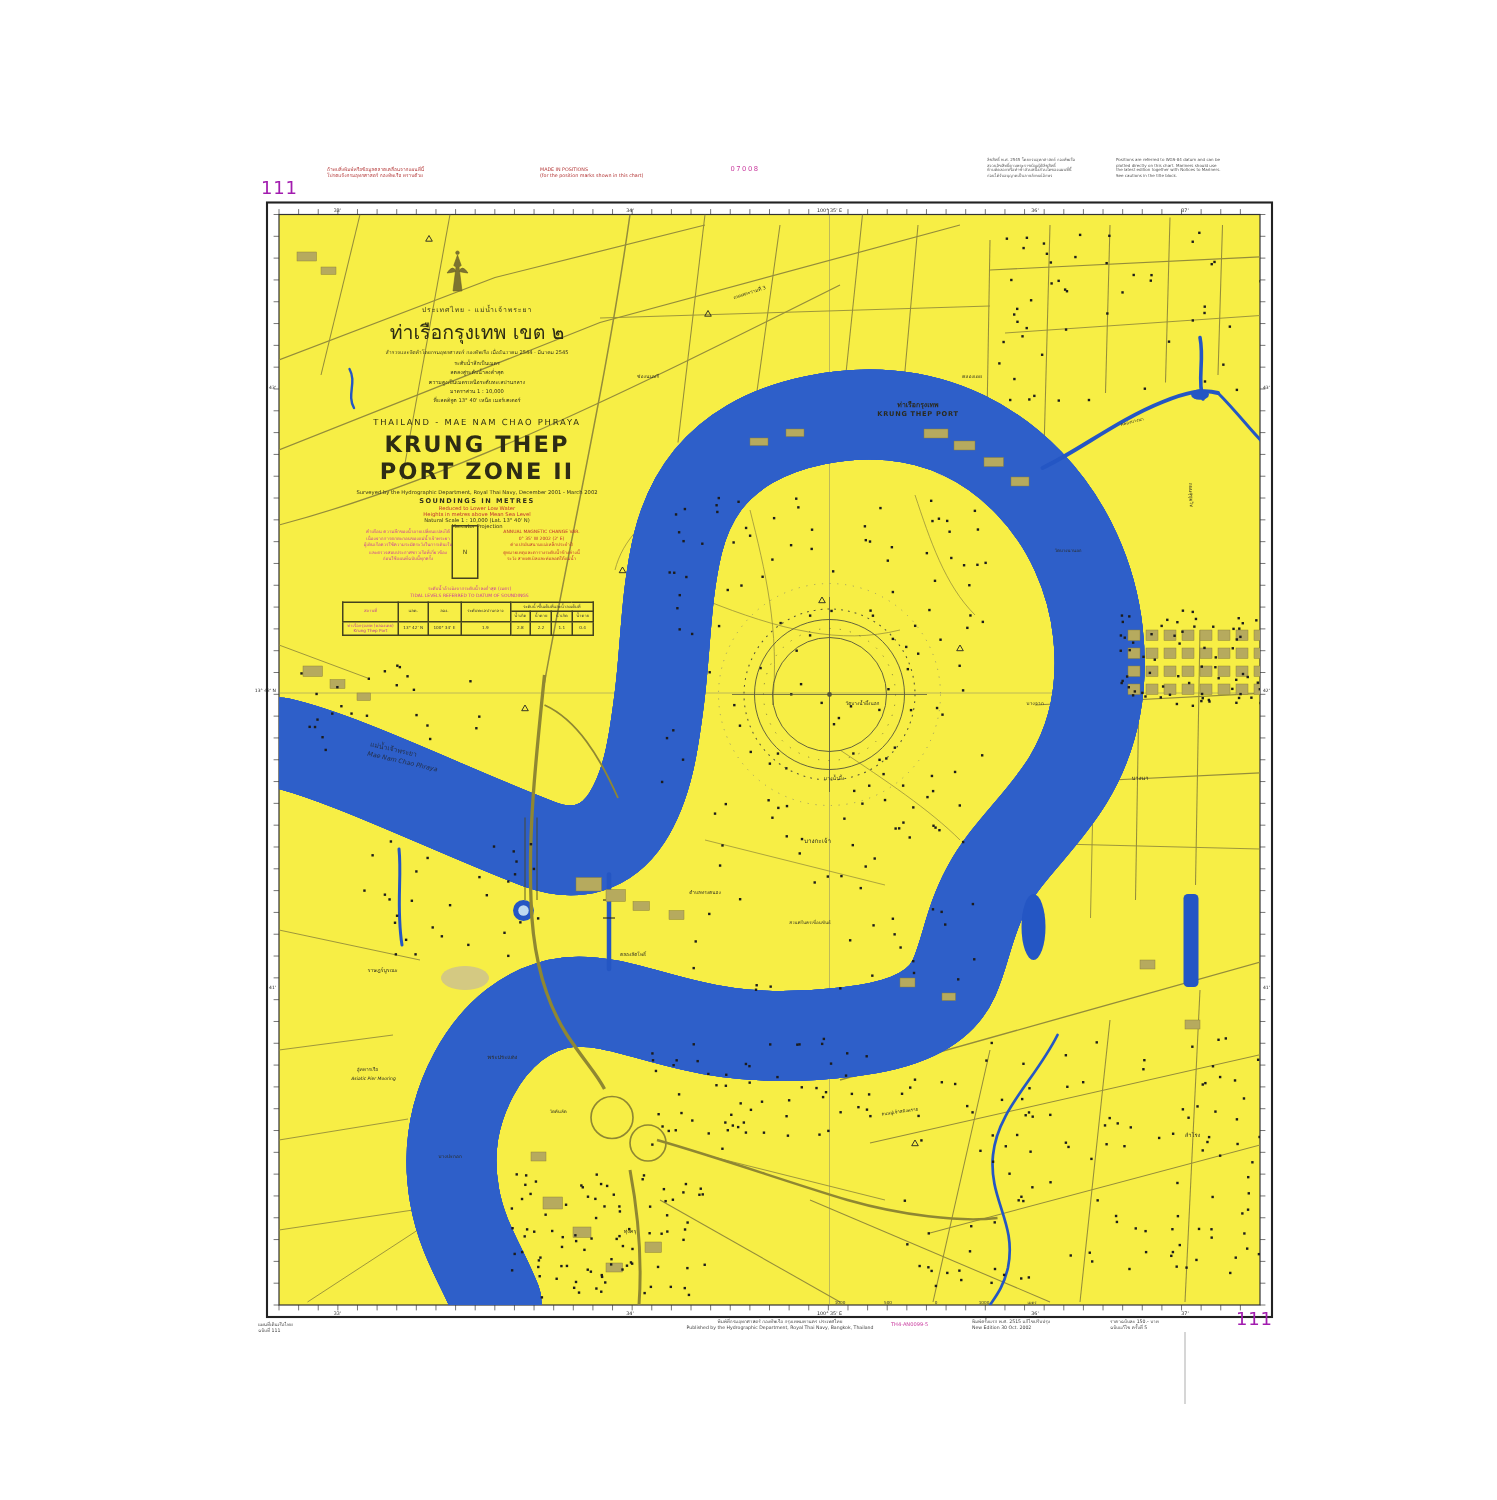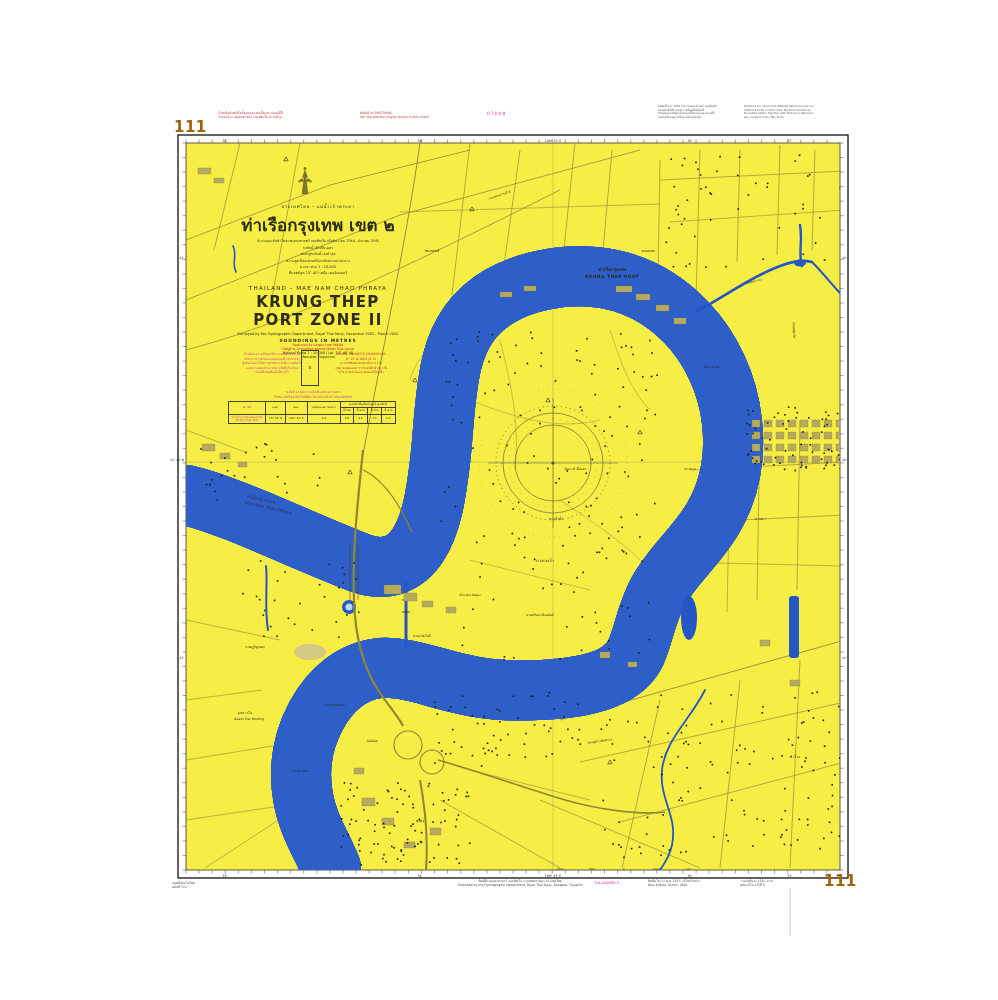"111" .chartno { color: #a16207 -> #a21caf; font-size: 15px -> 12px; font-weight: bold -> normal }
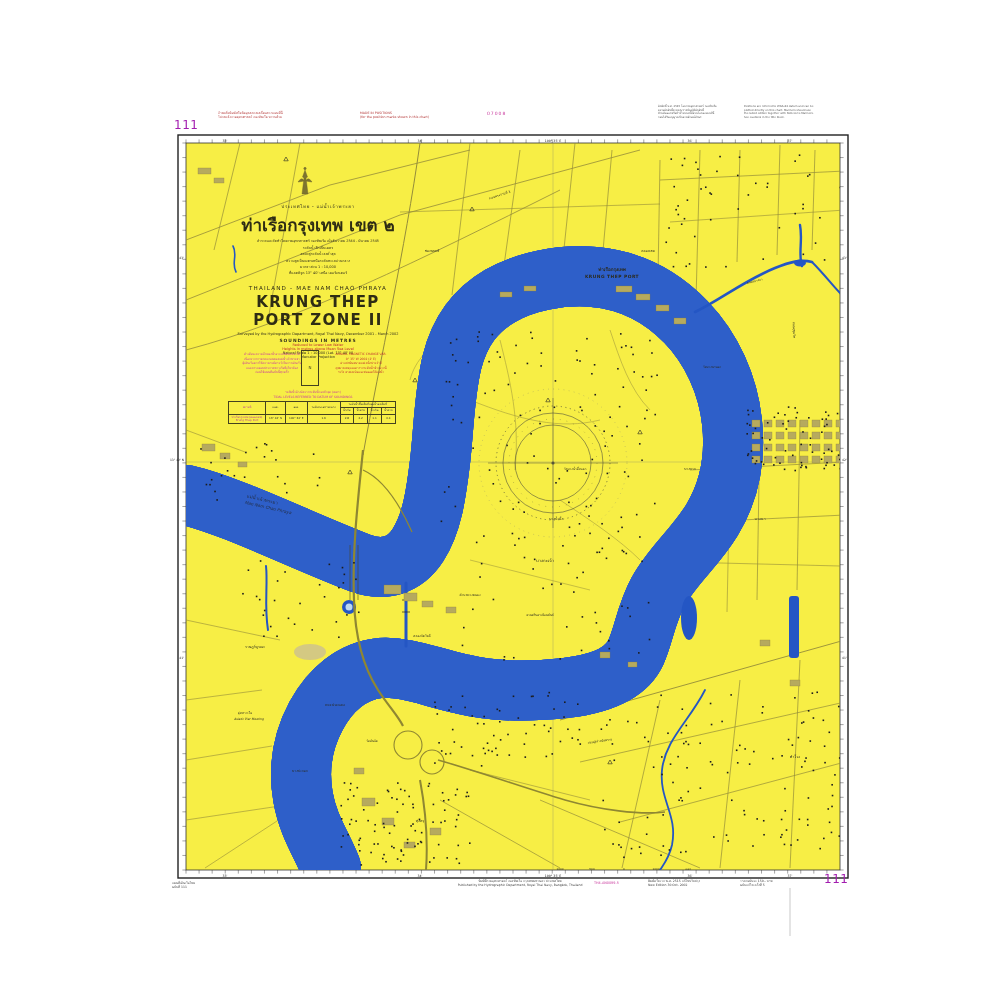"ท่าเรือกรุงเทพ เขต ๒" .t-thai-big { font-size: 17px -> 13px; font-weight: bold -> normal }
